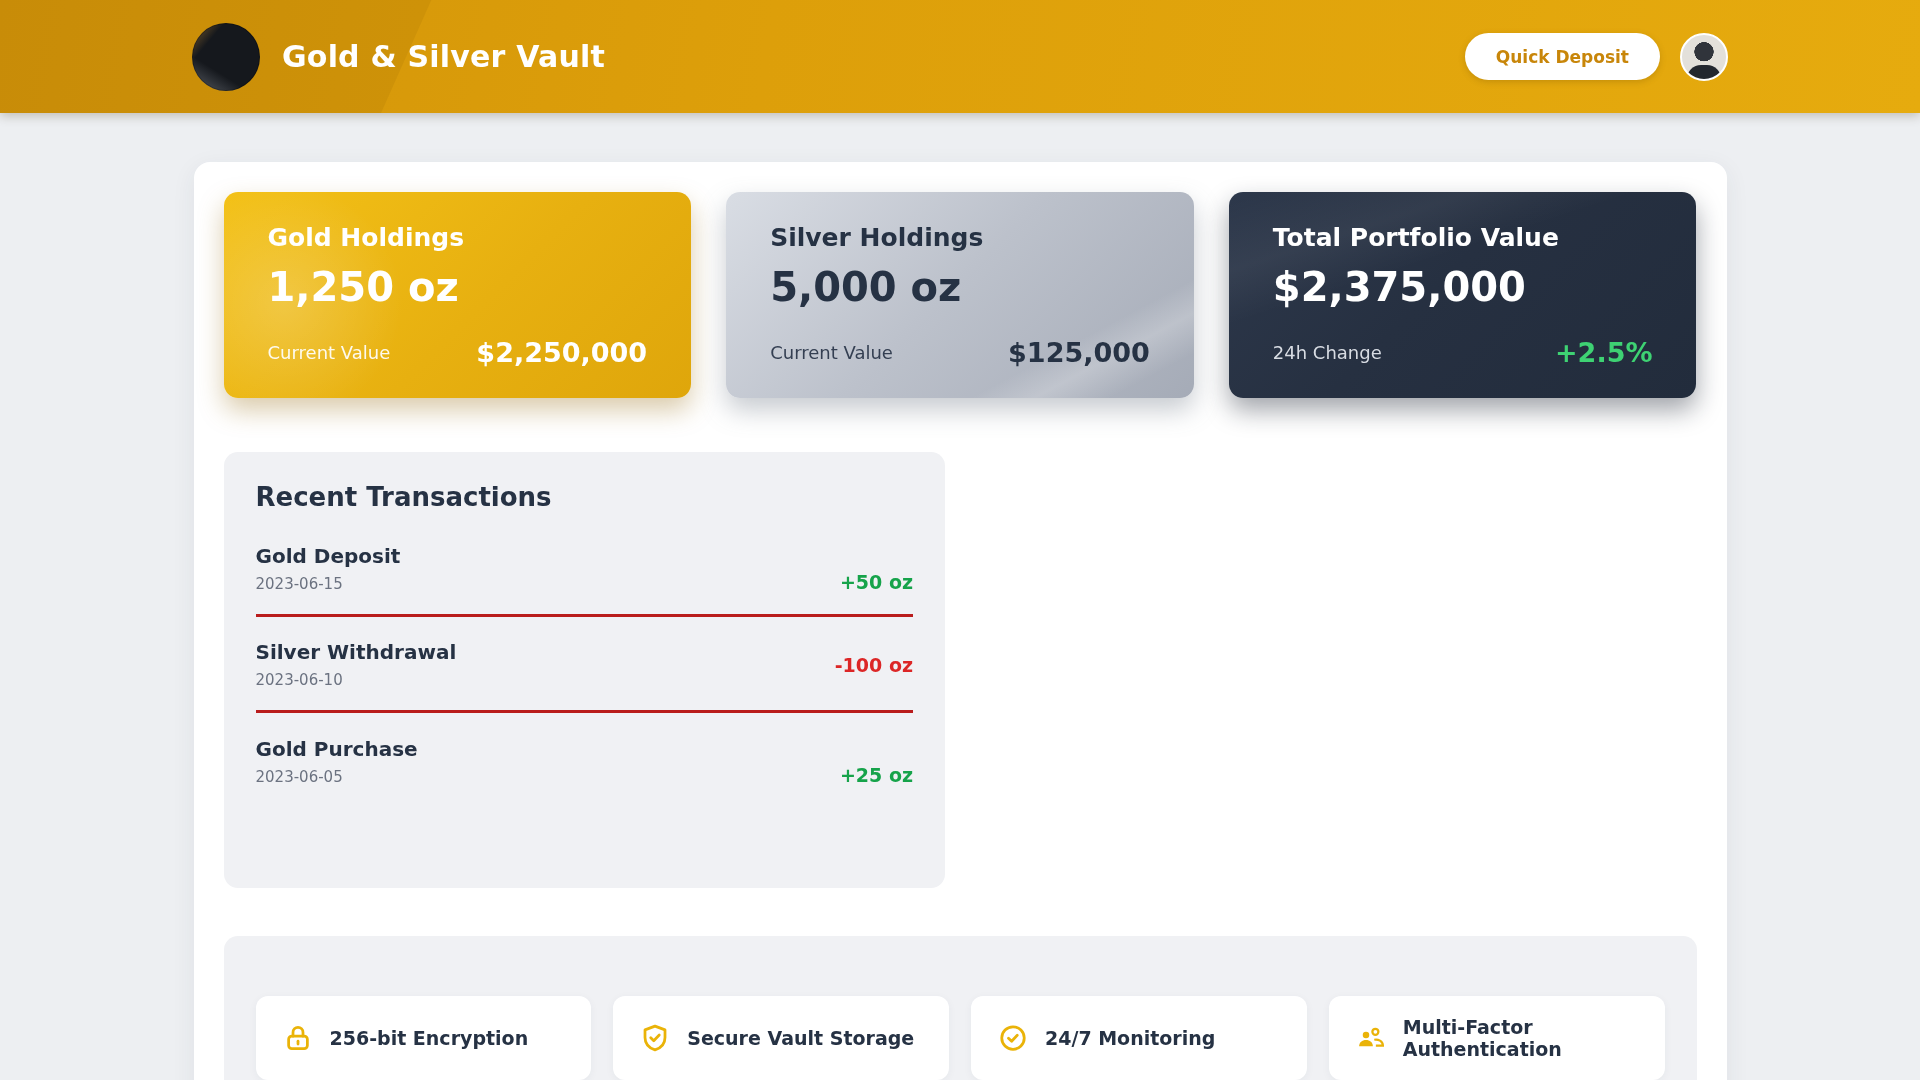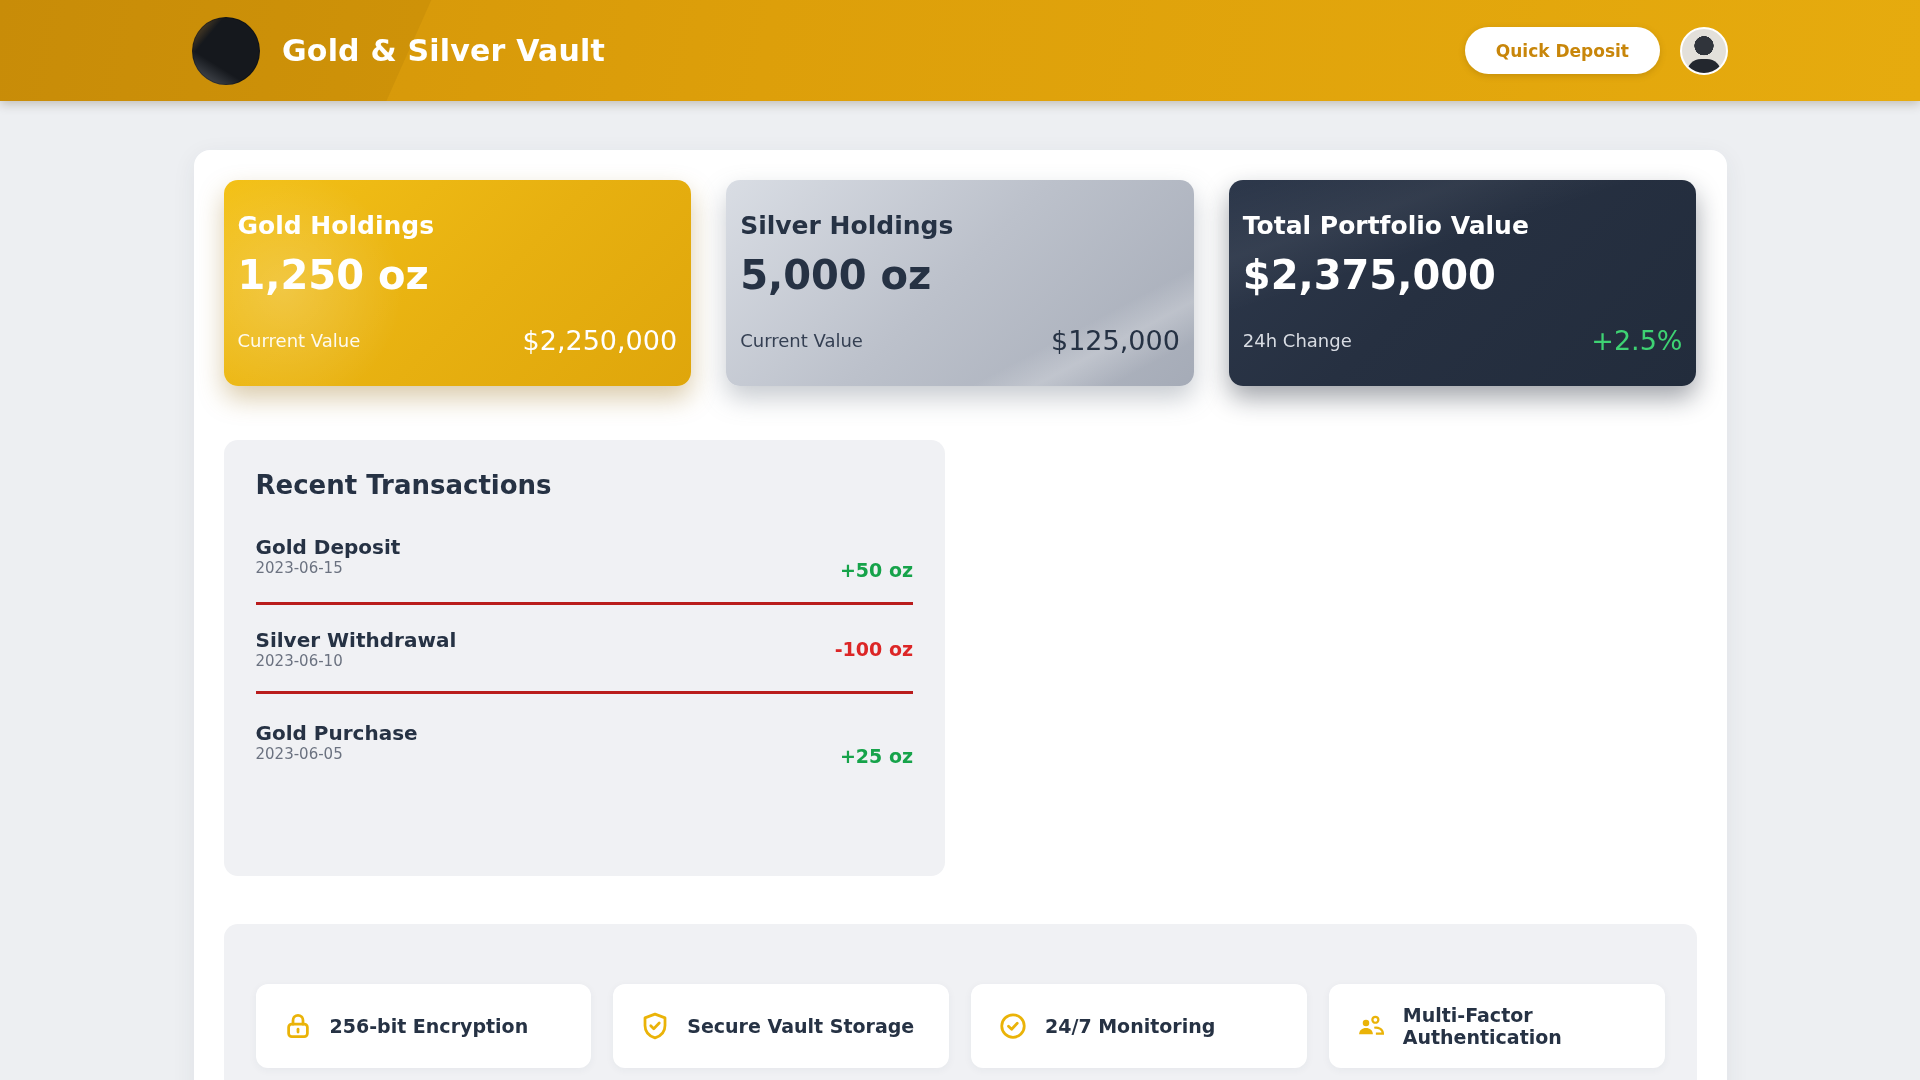"Gold & Silver Vault" .header { height: 101px -> 113px }
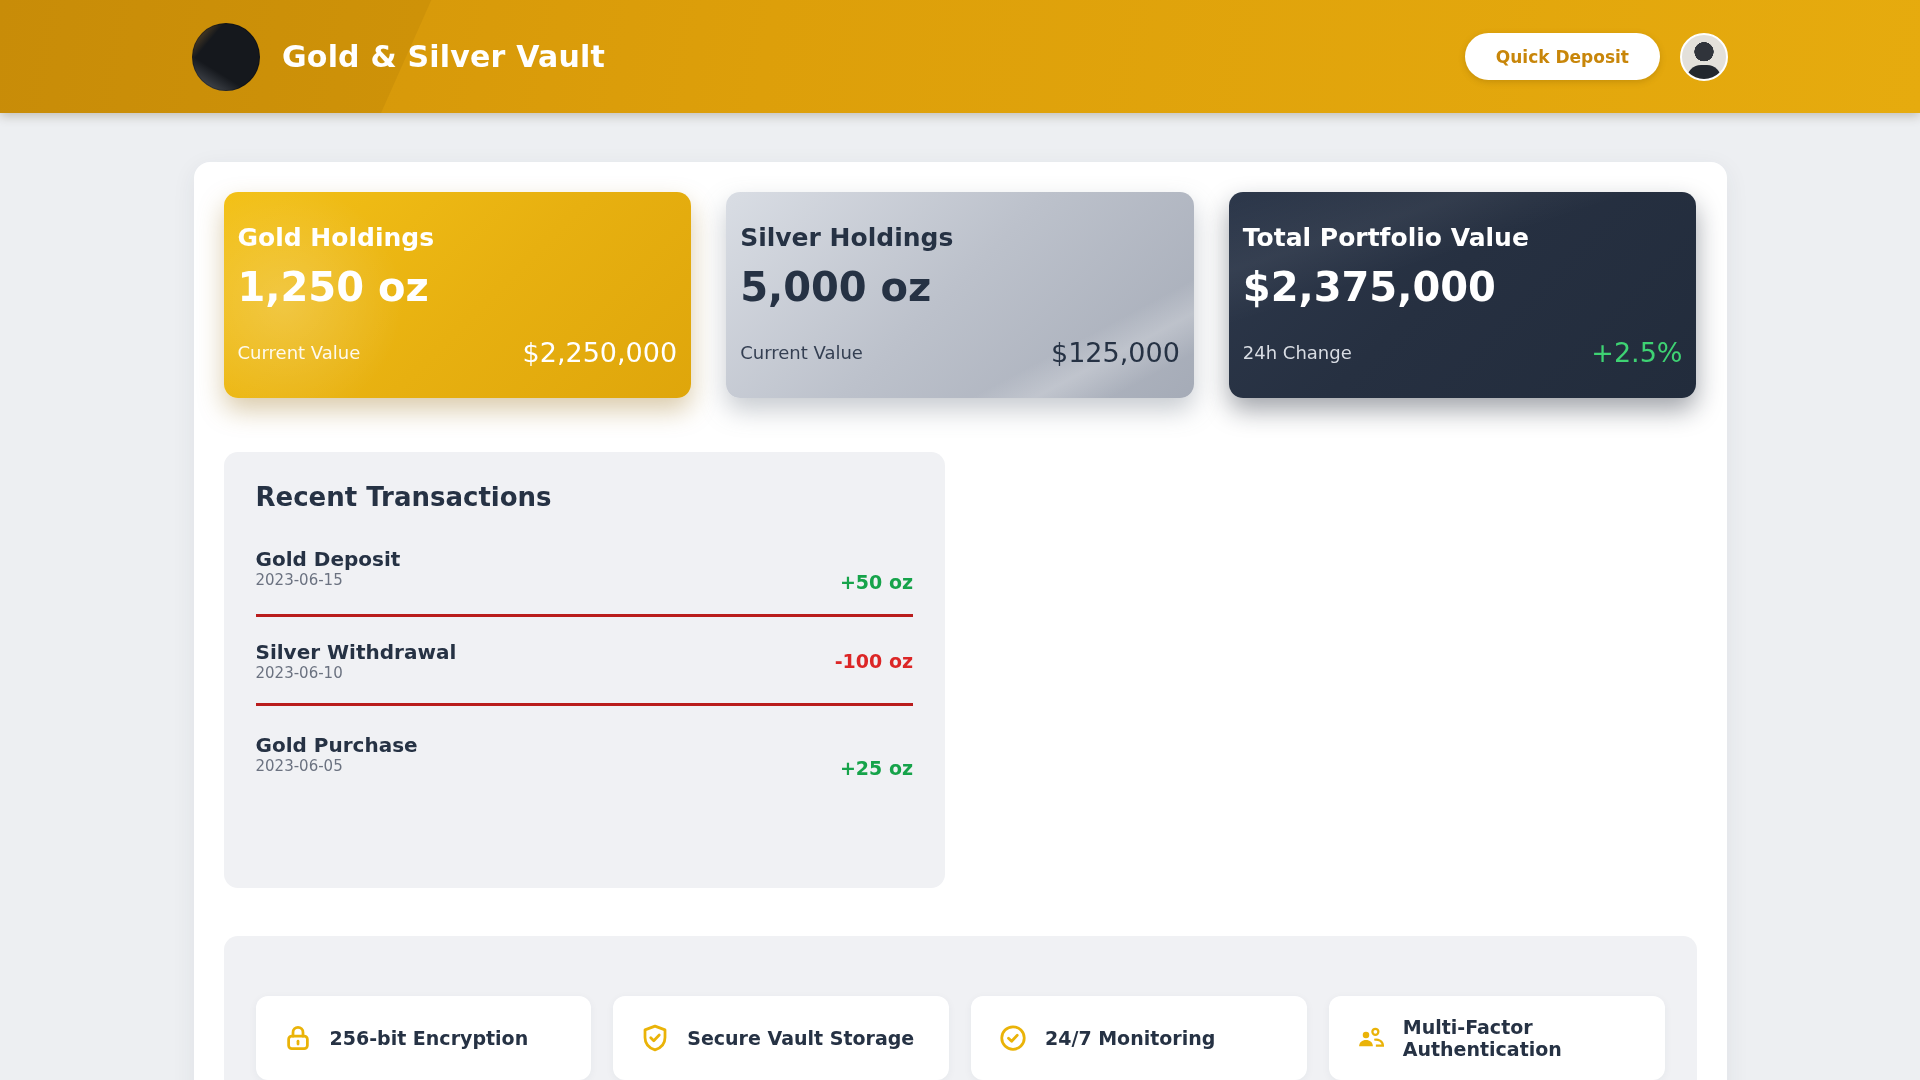"Gold Holdings" .stat-card { padding: 31px 14px 30px -> 31px 44px 30px }
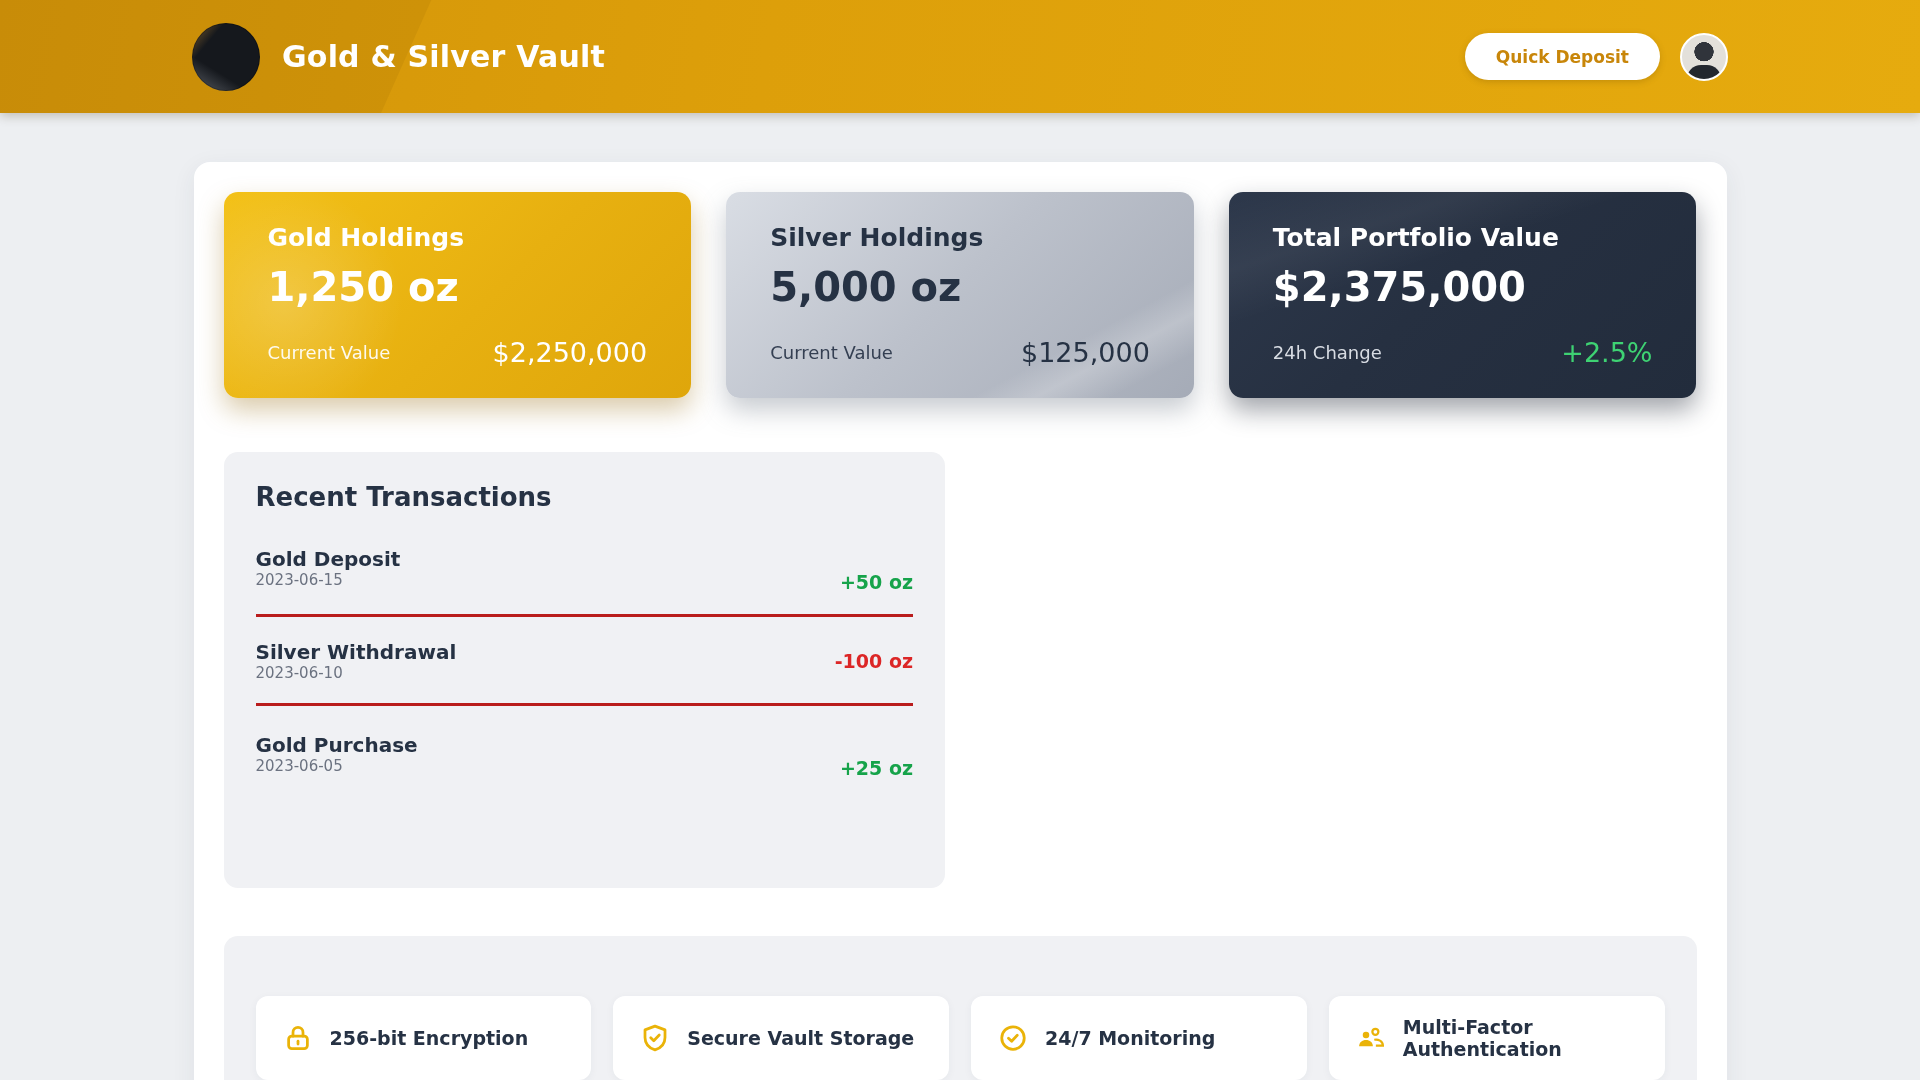"$2,250,000" .stat-value { font-weight: normal -> bold }
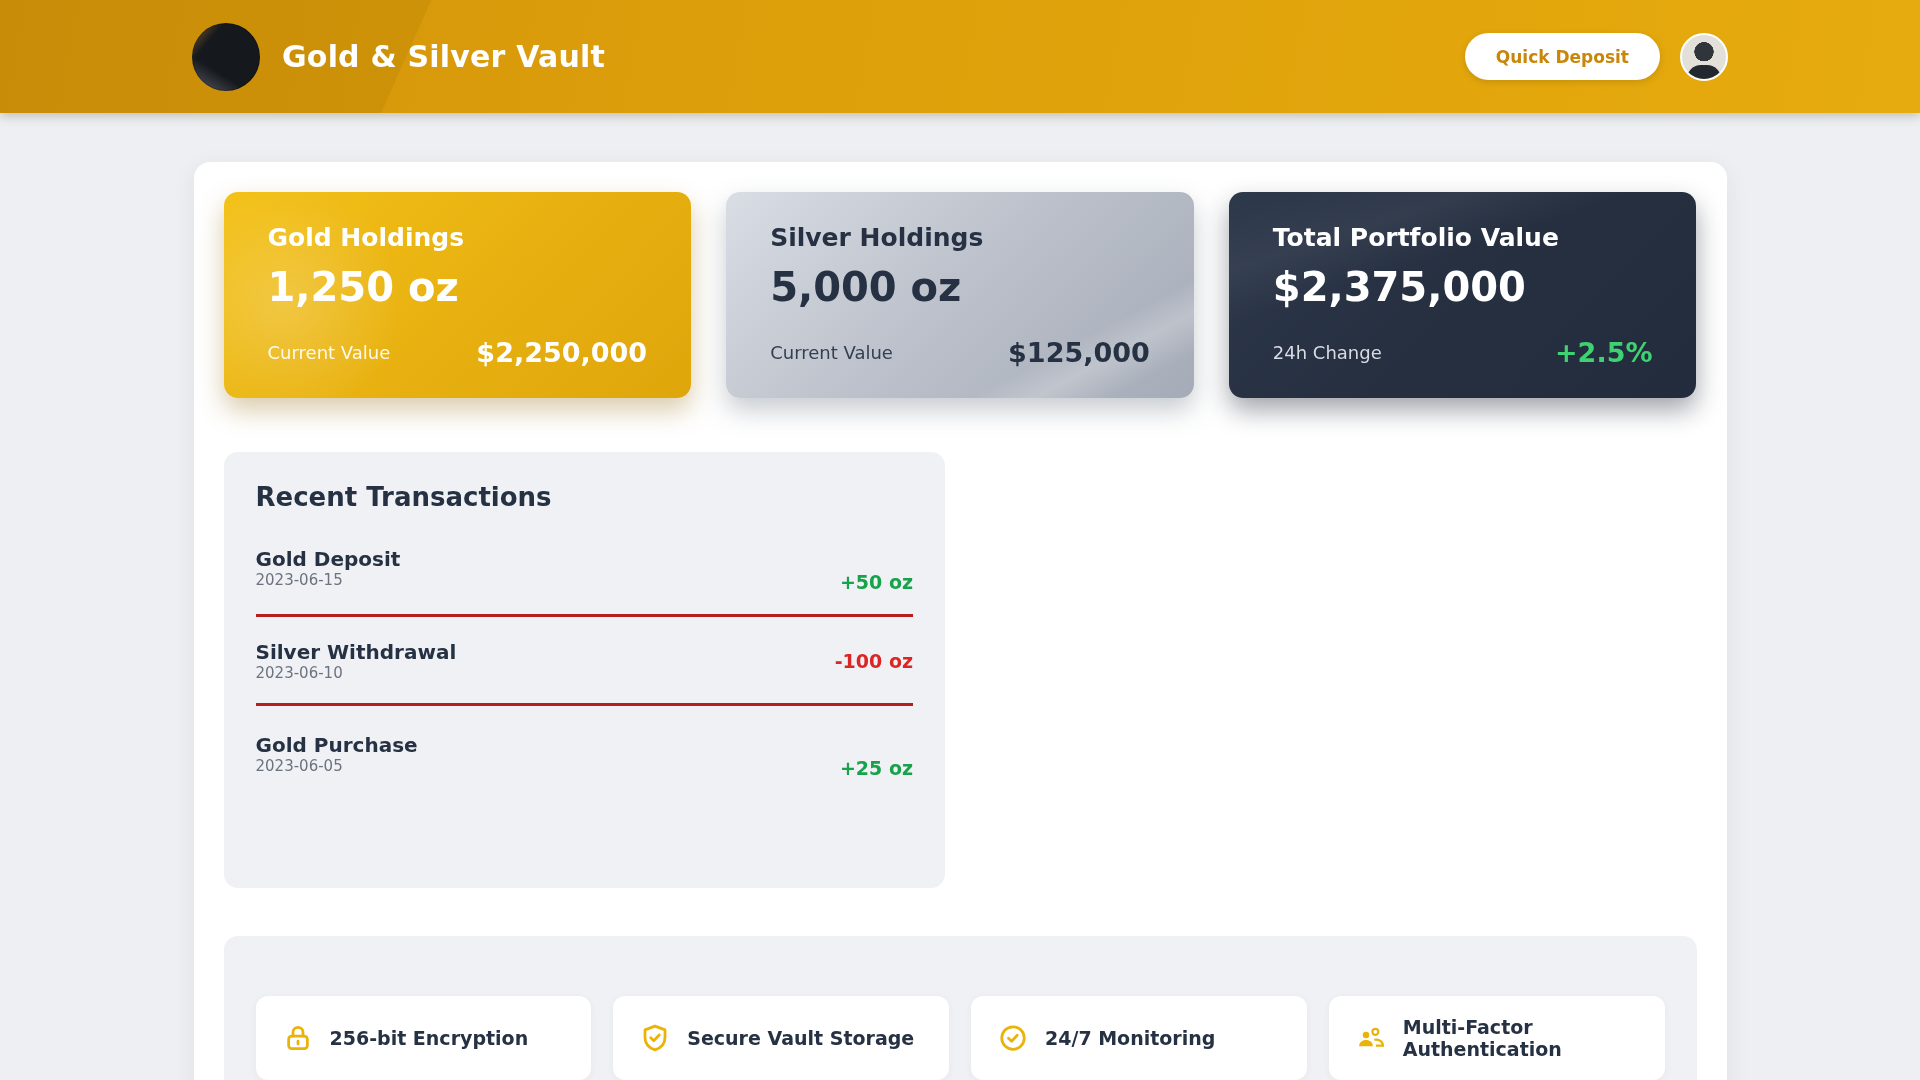"2023-06-15" .tx-date { margin-top: 0 -> 7px }
